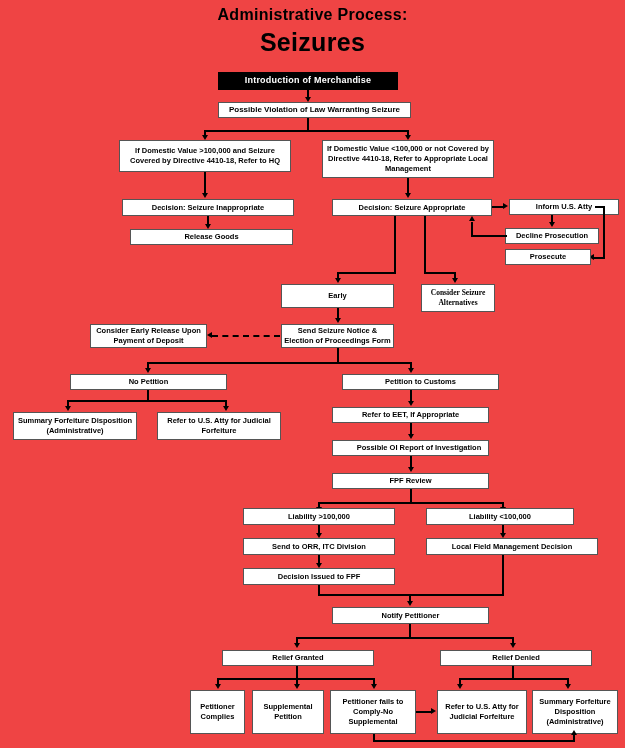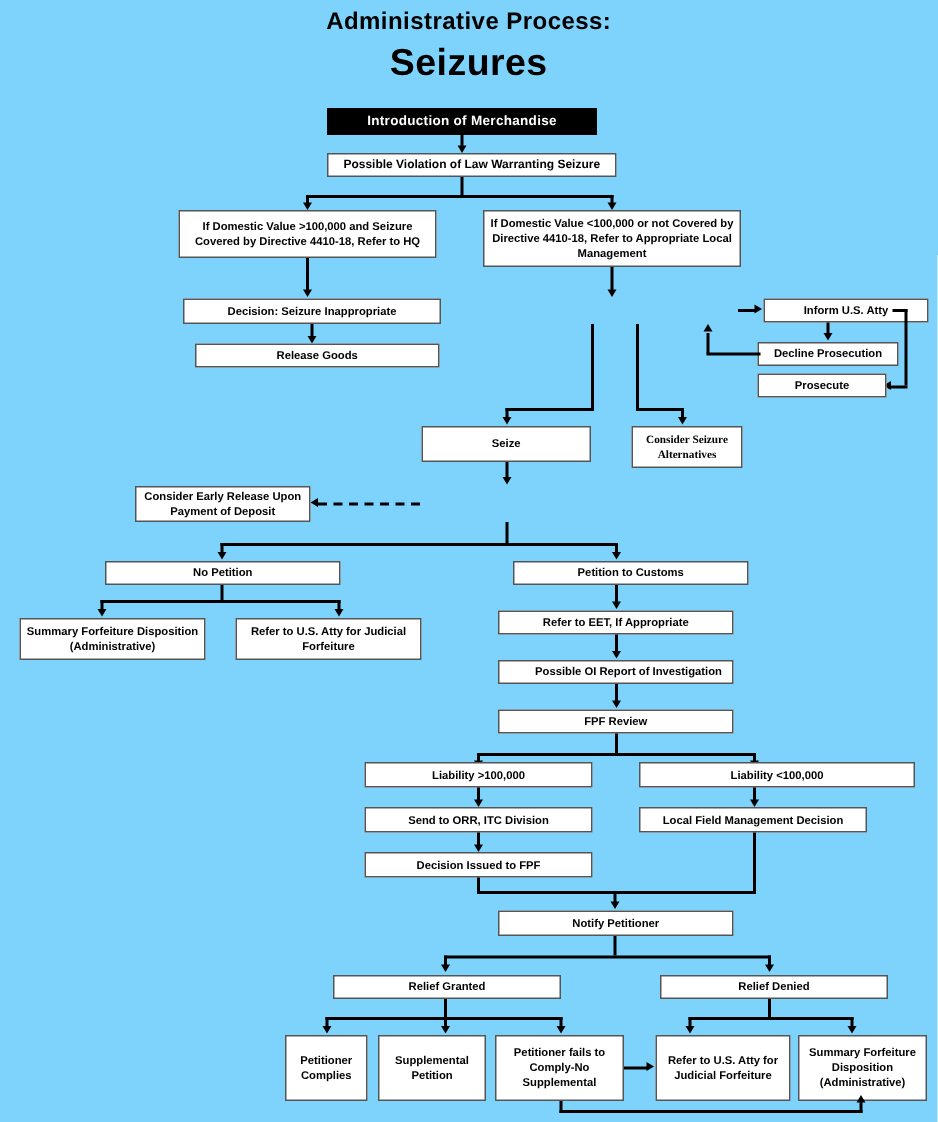"Administrative Process:" #page { background: #7dd3fc -> #ef4444 }
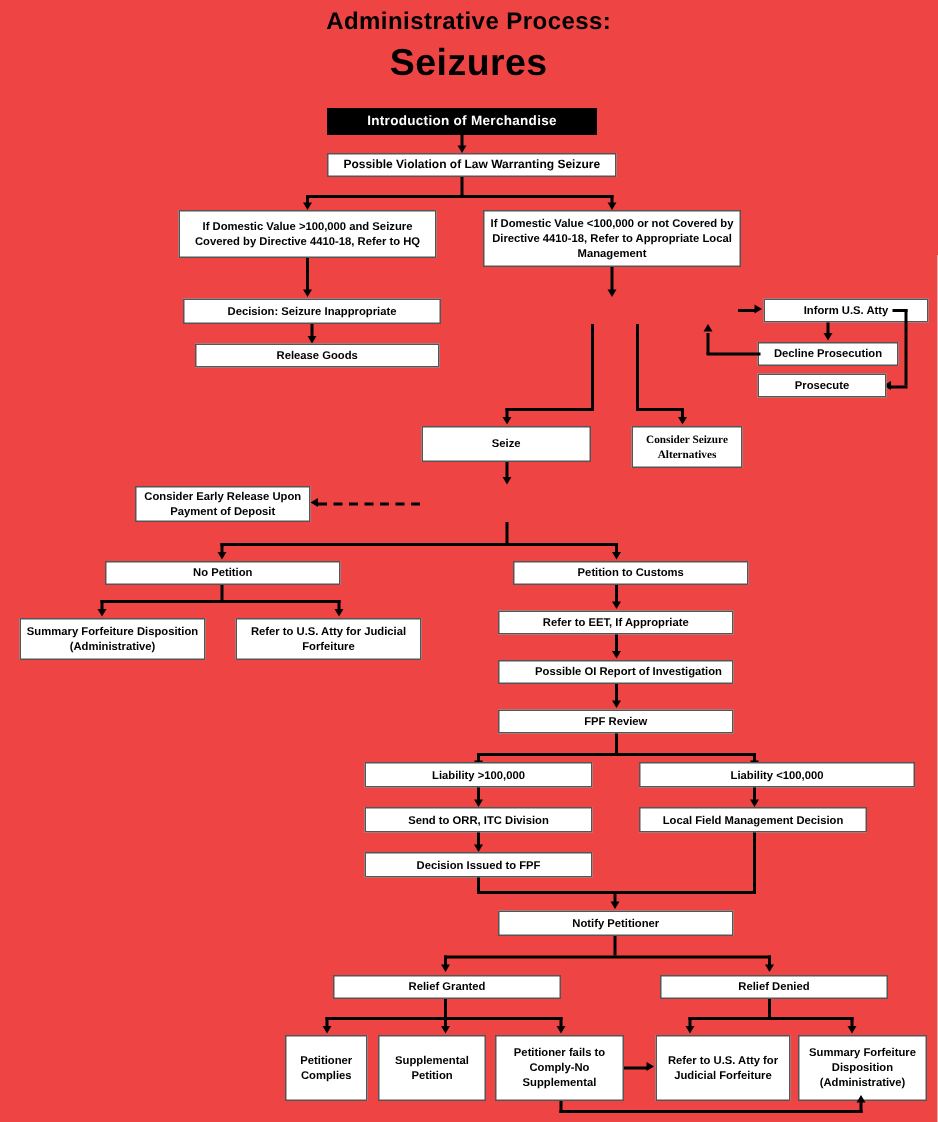"Decision: Seizure Appropriate" div.box { html: none -> <div>Decision: Seizure Appropriate</div> }
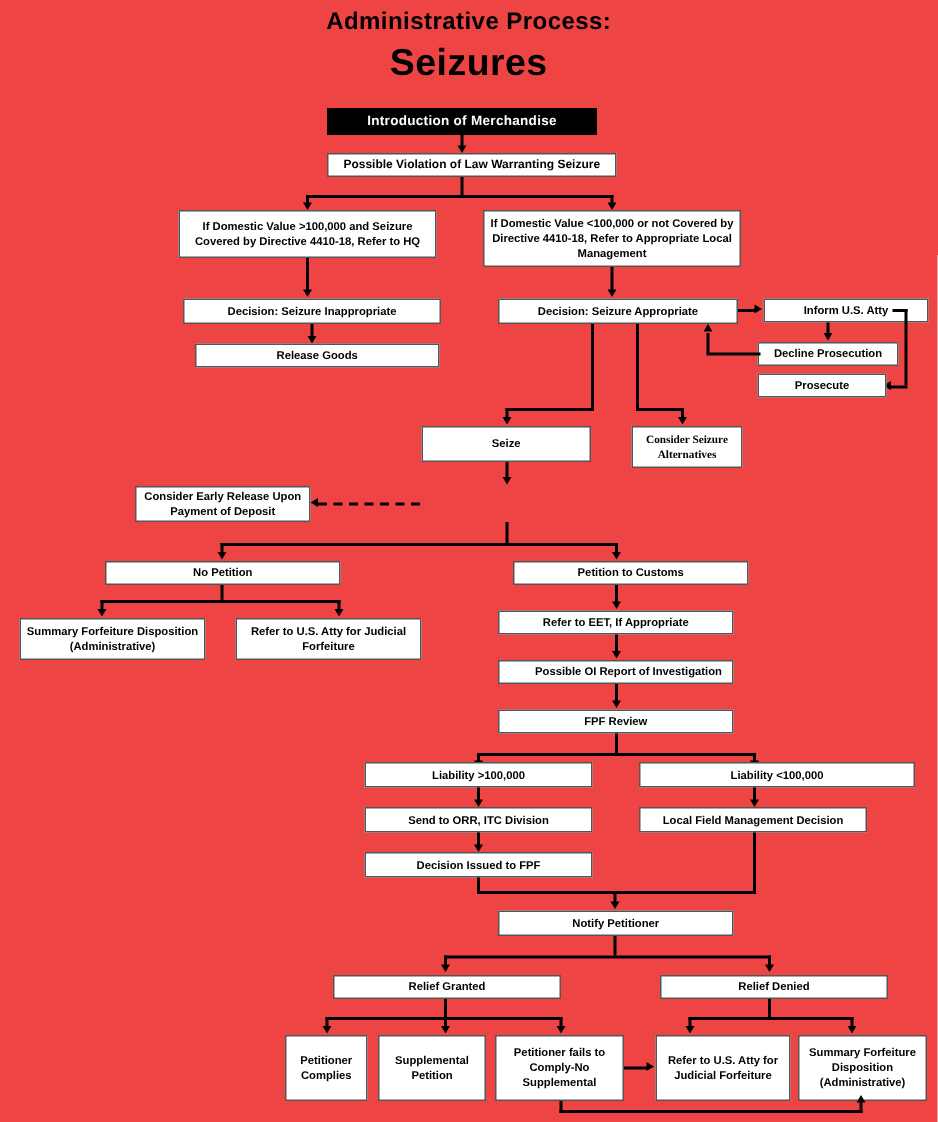"Seize" div.box { text: Seize -> Early }
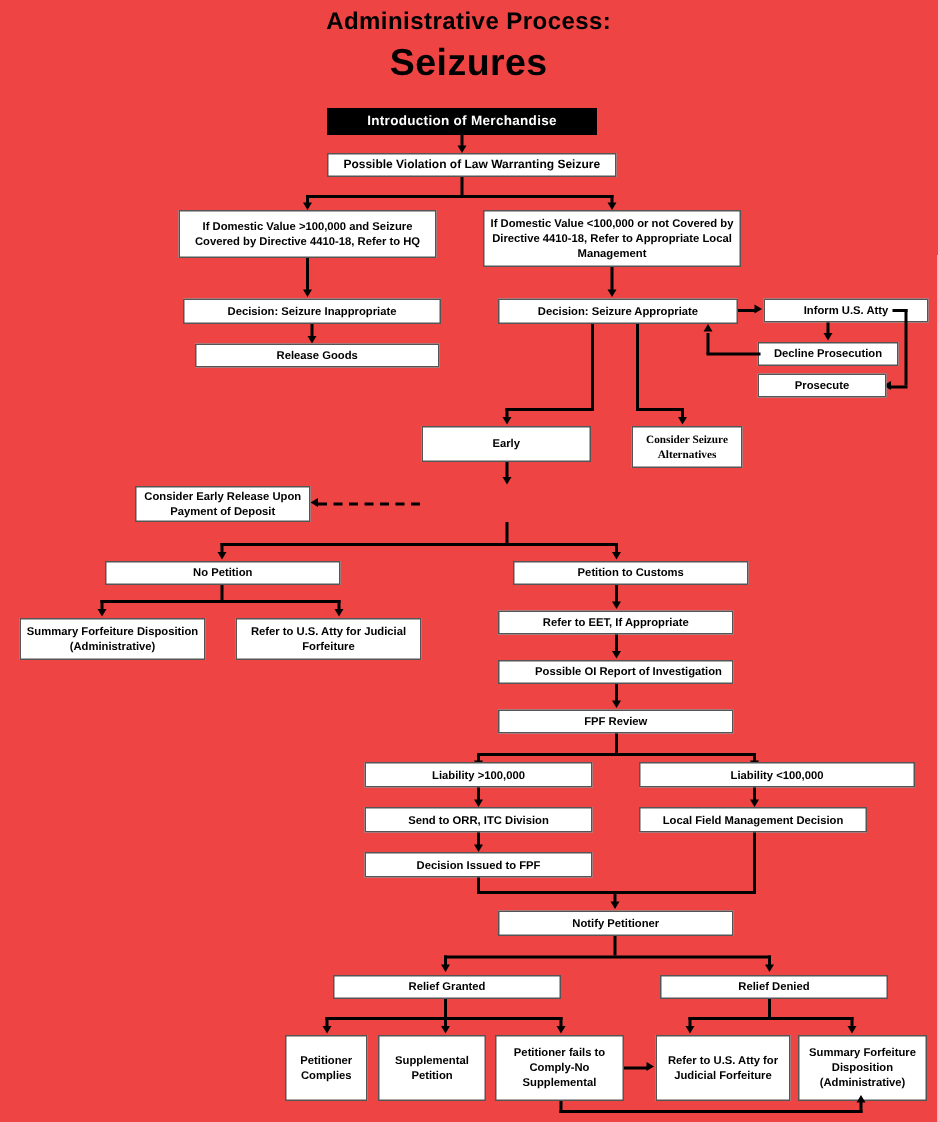"Send Seizure Notice & Election" div.box { html: none -> <div>Send Seizure Notice &amp; Election of Proceedings Form</div> }
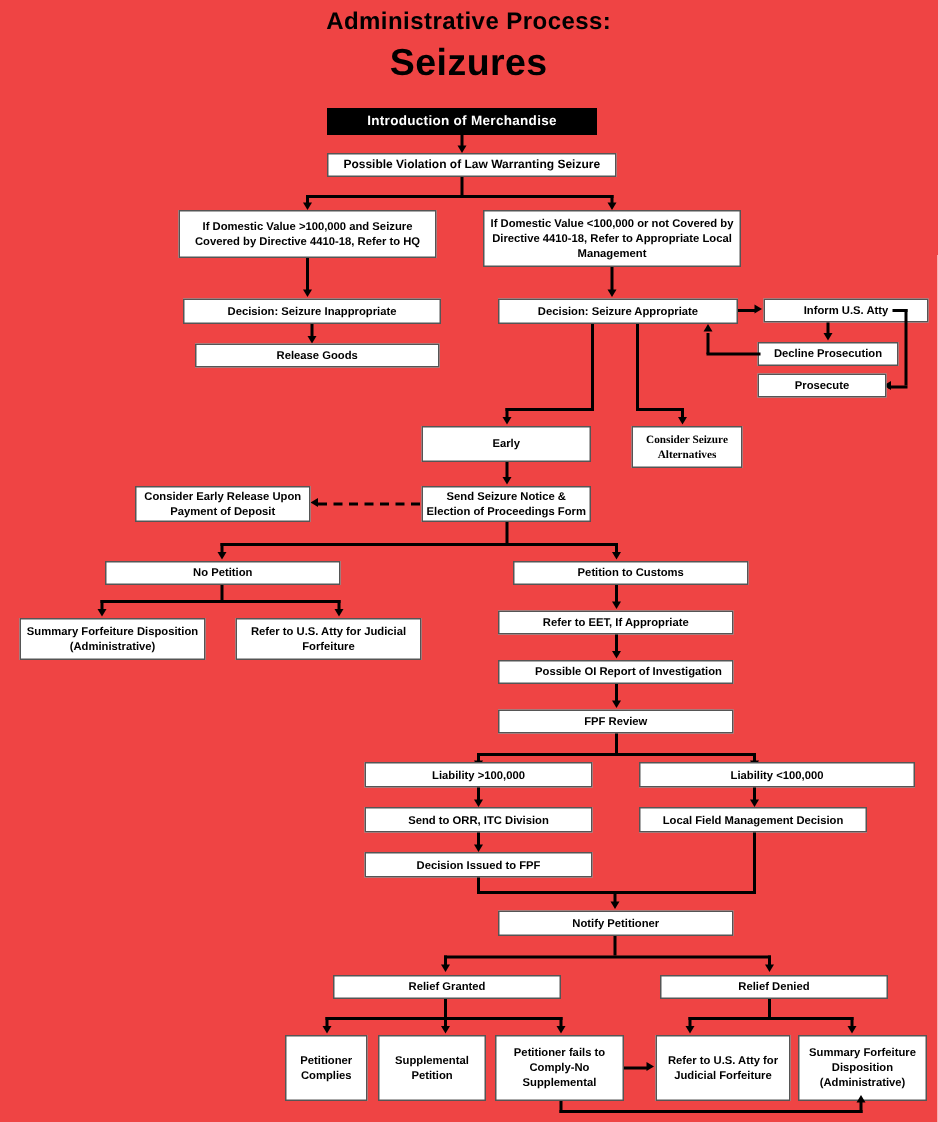"Liability <100,000" div.box { width: 184px -> 148px }
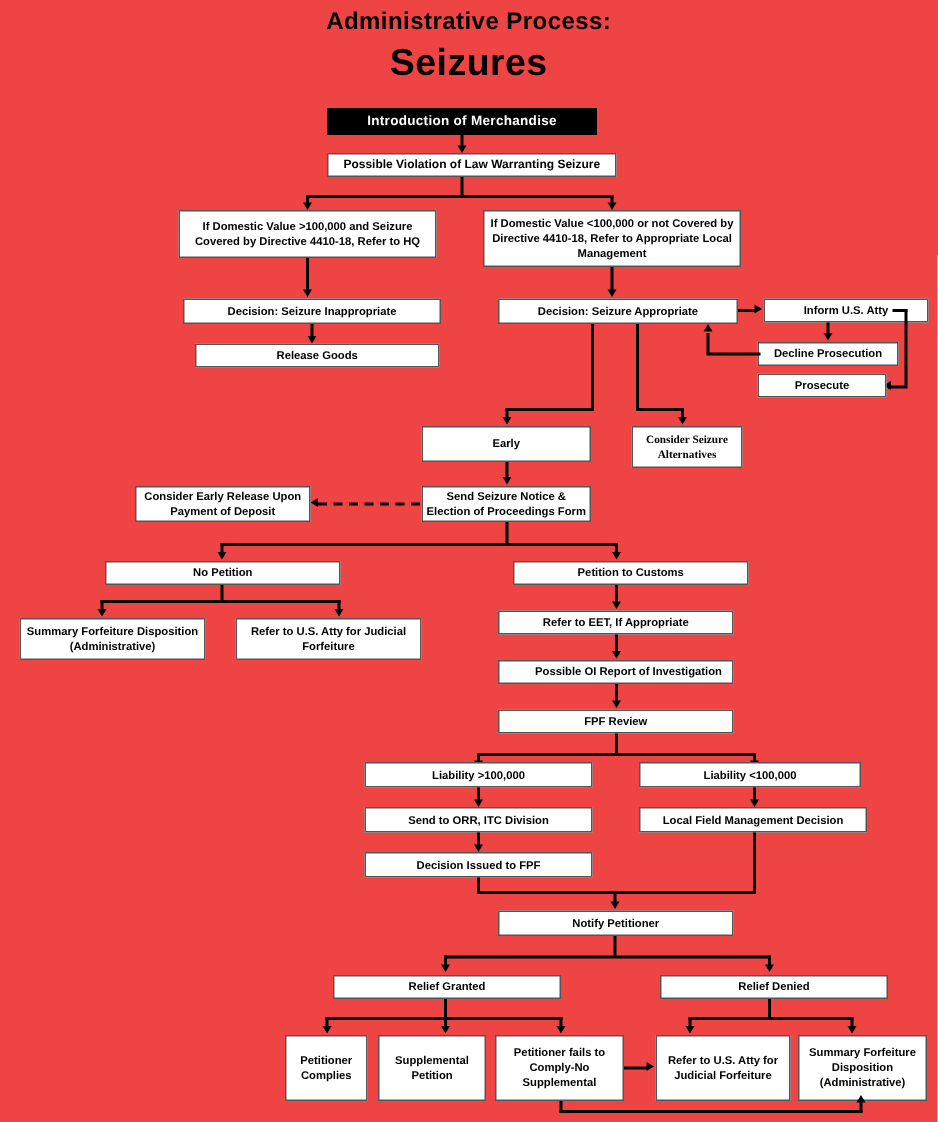"Local Field Management Decision" div.box { width: 152px -> 172px }
